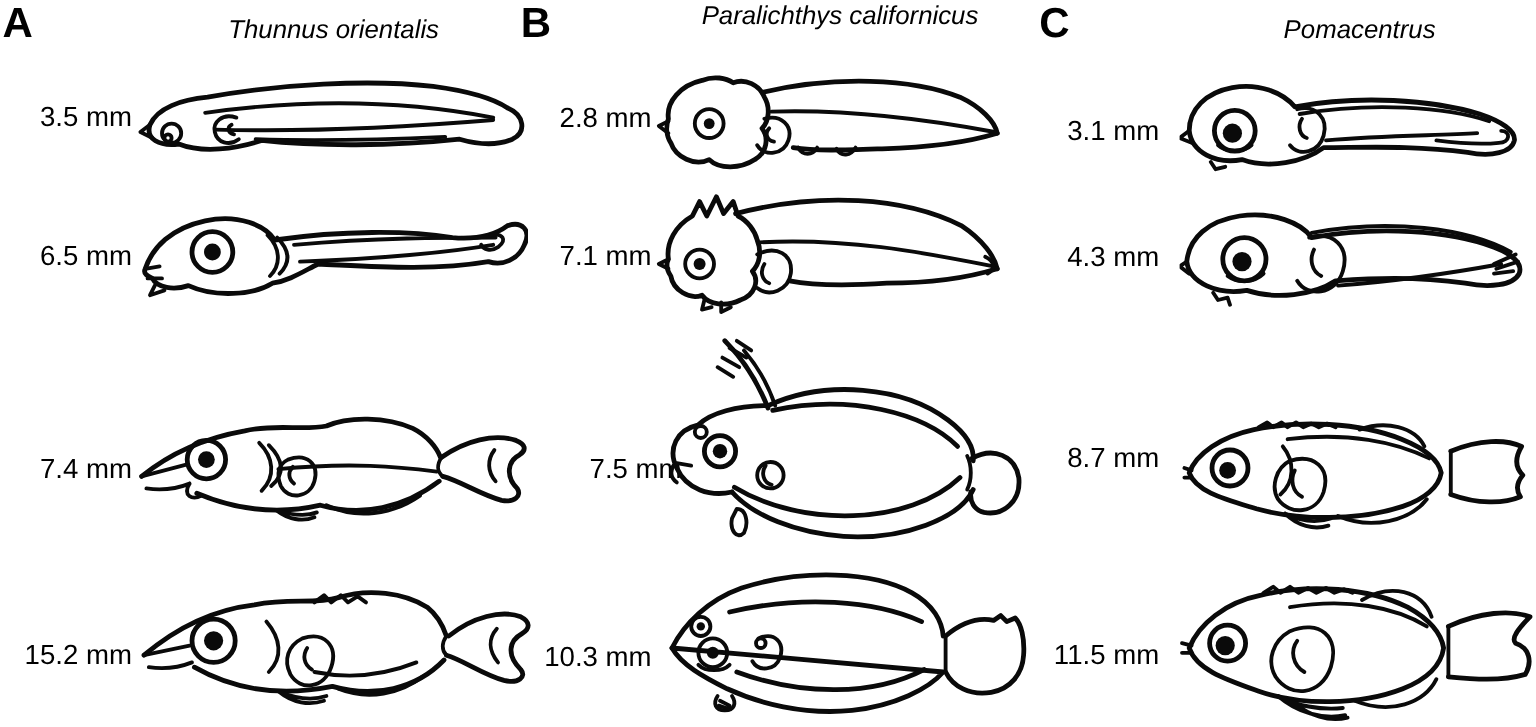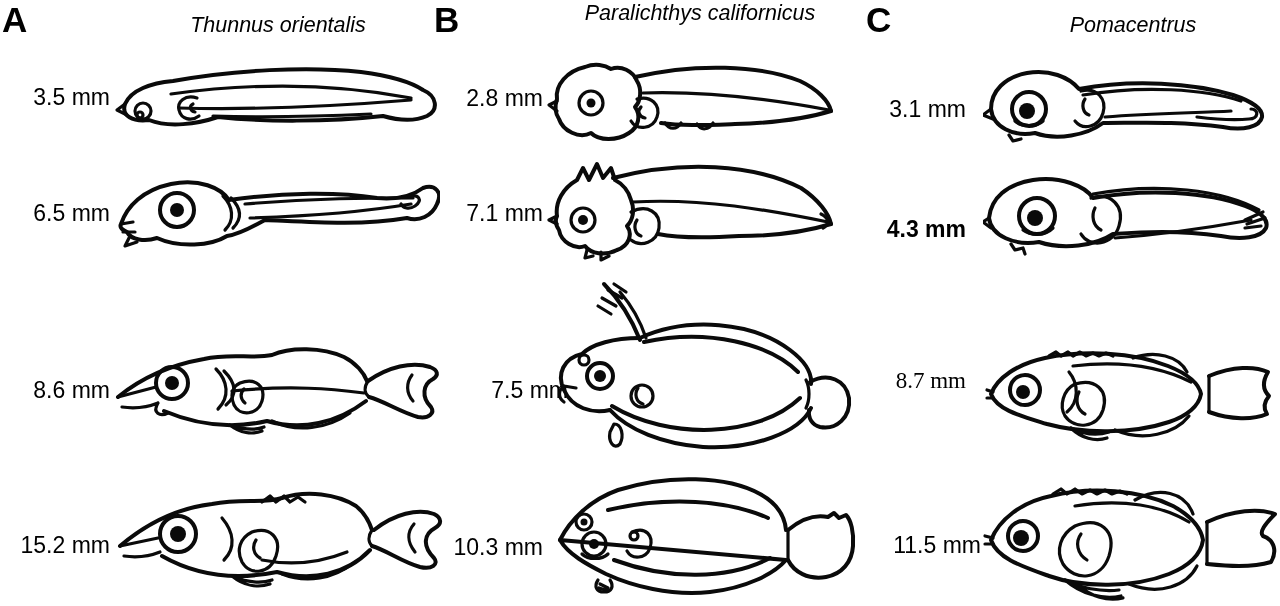"4.3 mm" div.size-label { font-weight: bold -> none; top: 216px -> 201px }
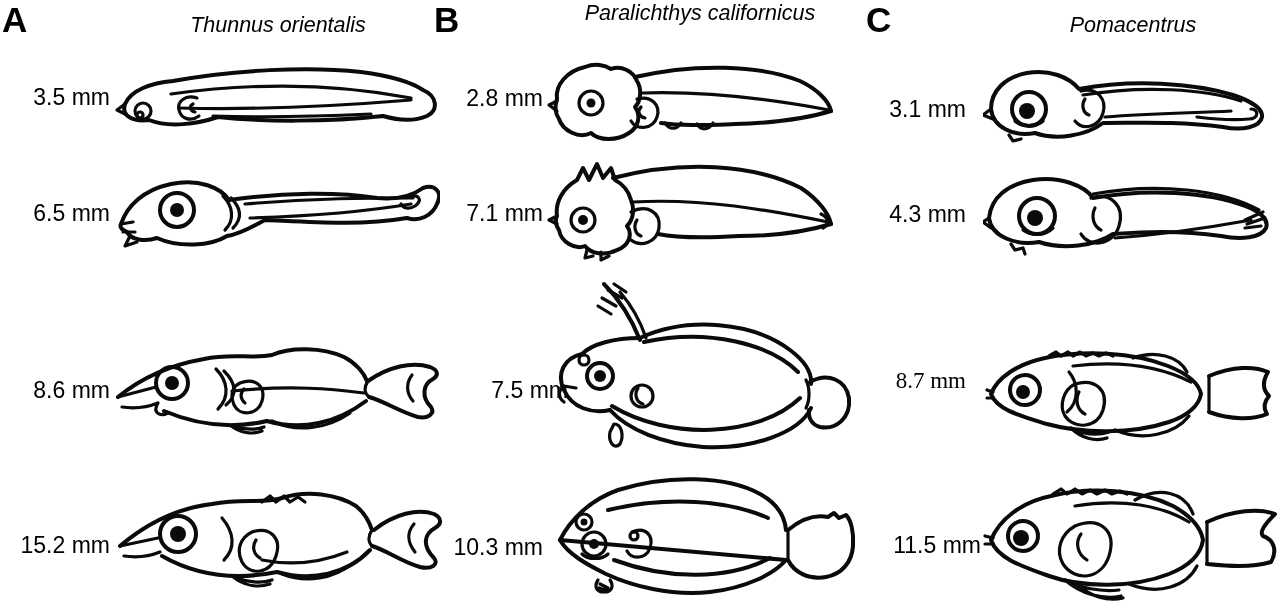"8.6 mm" div.size-label { text: 8.6 -> 7.4 }
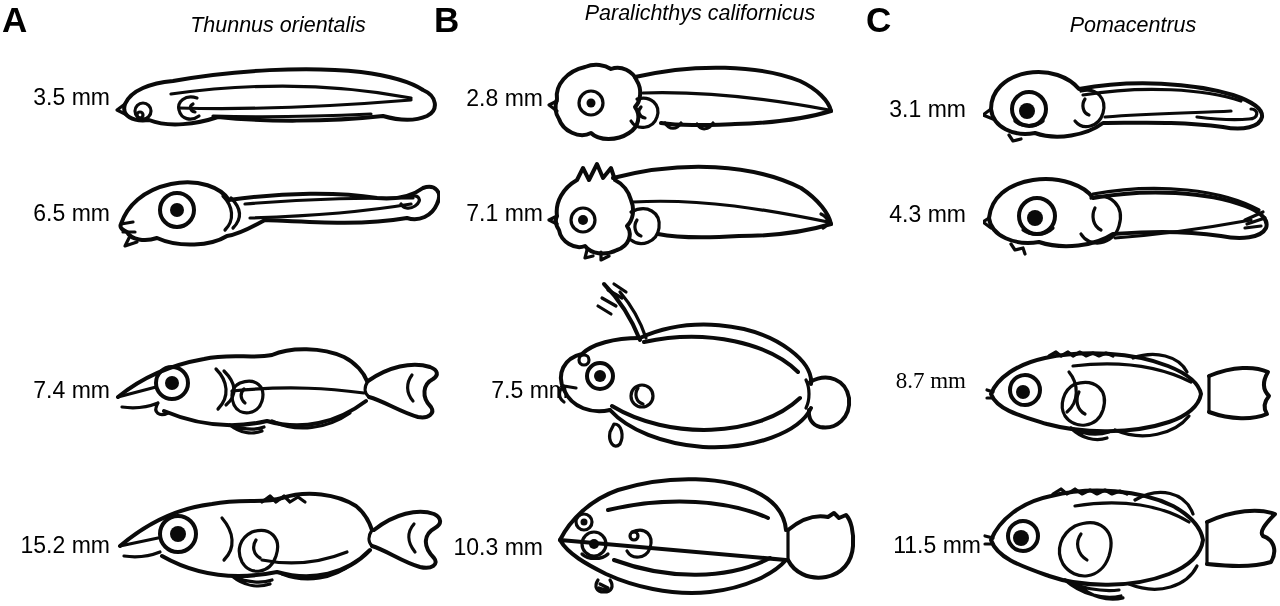"8.7 mm" div.size-label { font-family: Liberation Serif, serif -> none }
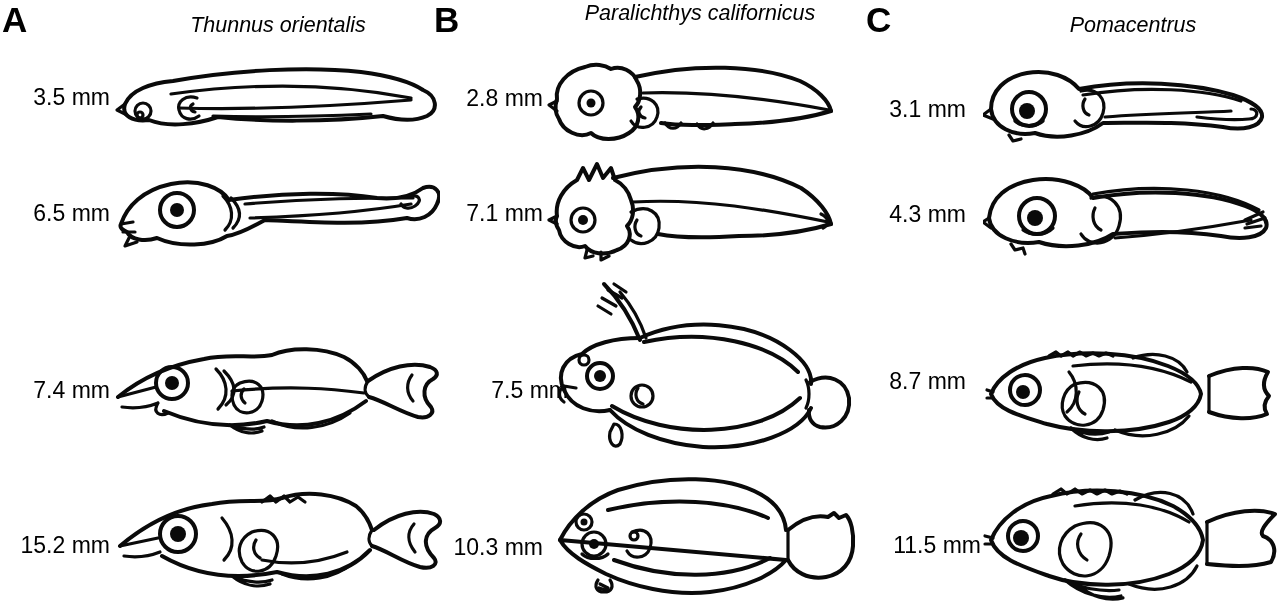"11.5 mm" div.size-label { margin-left: 15px -> none }
